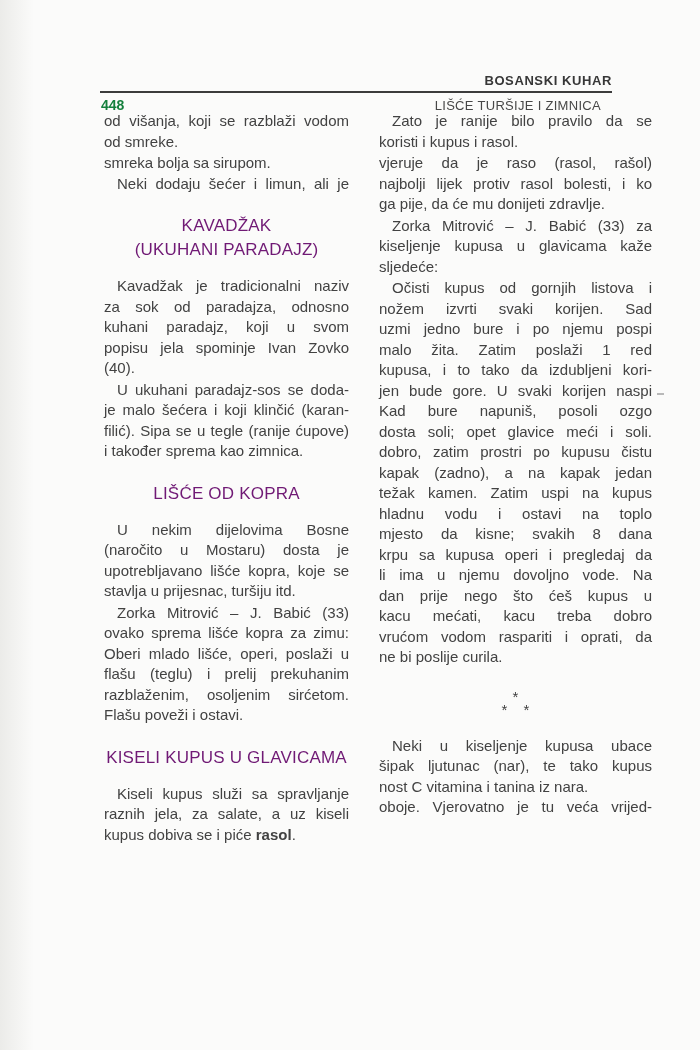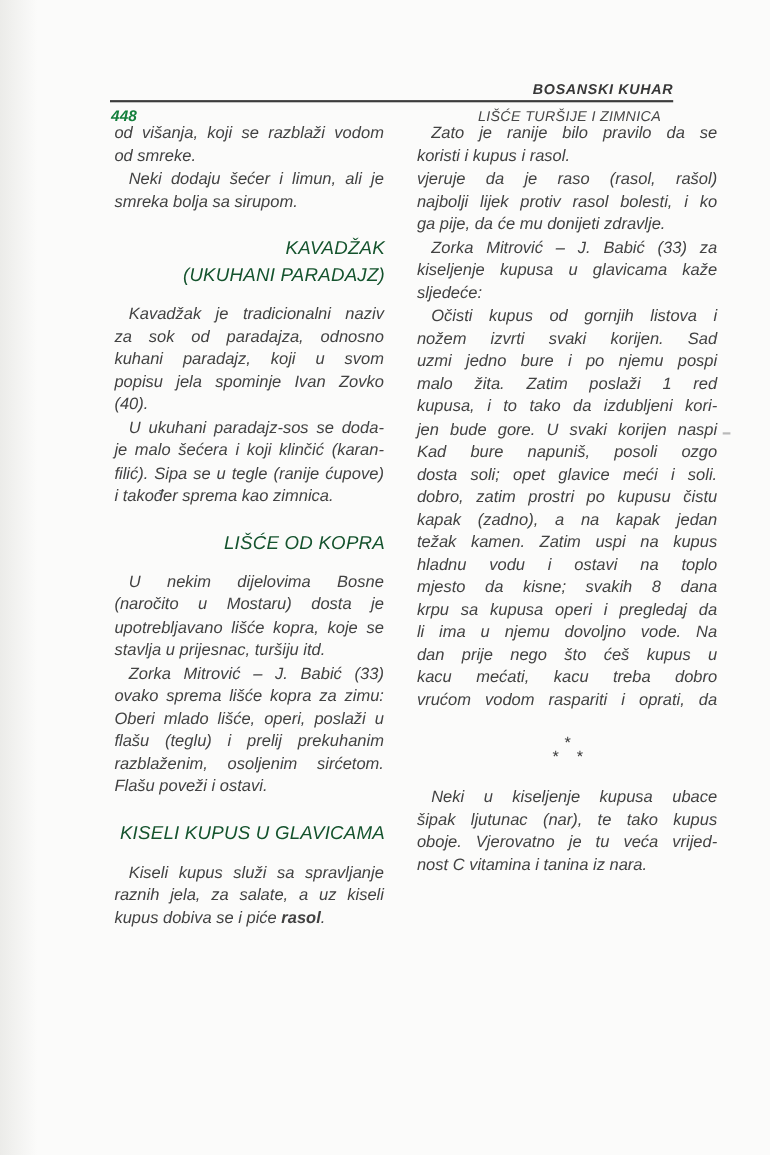"BOSANSKI KUHAR" .page { font-style: italic -> none }
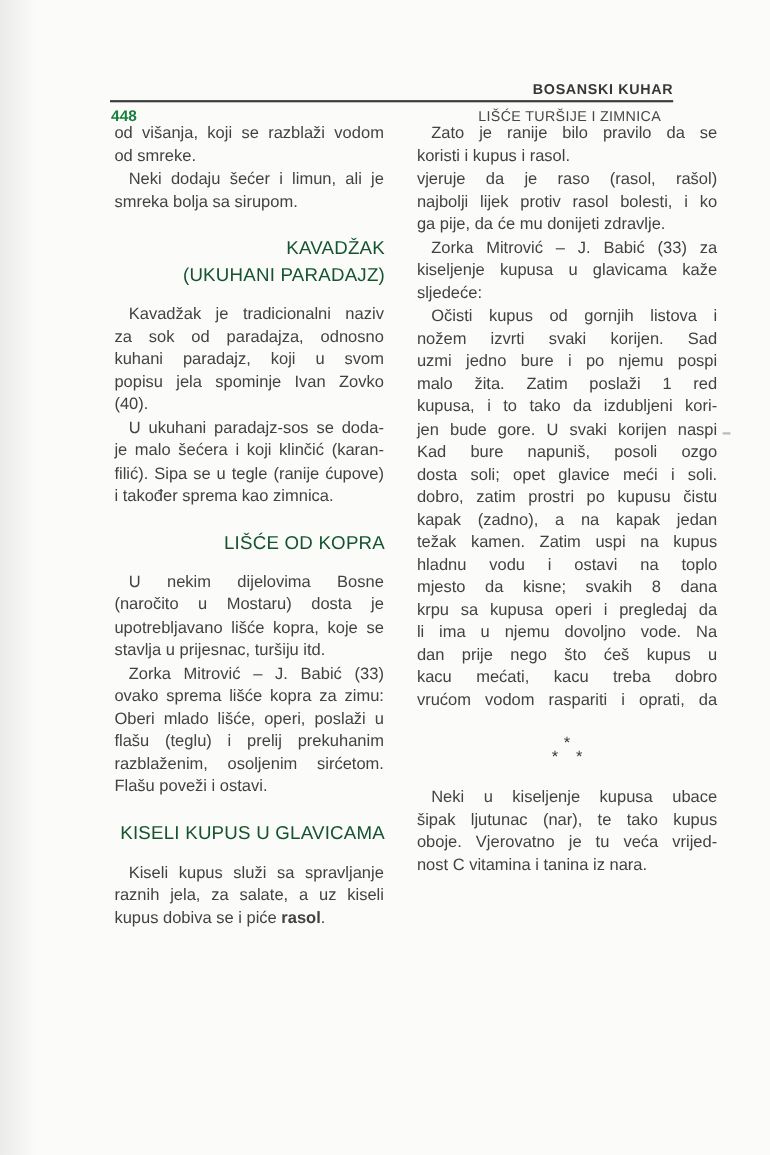"Neki dodaju šećer i limun," div.line { order: before "smreka bolja sa sirupom." -> after "smreka bolja sa sirupom." }
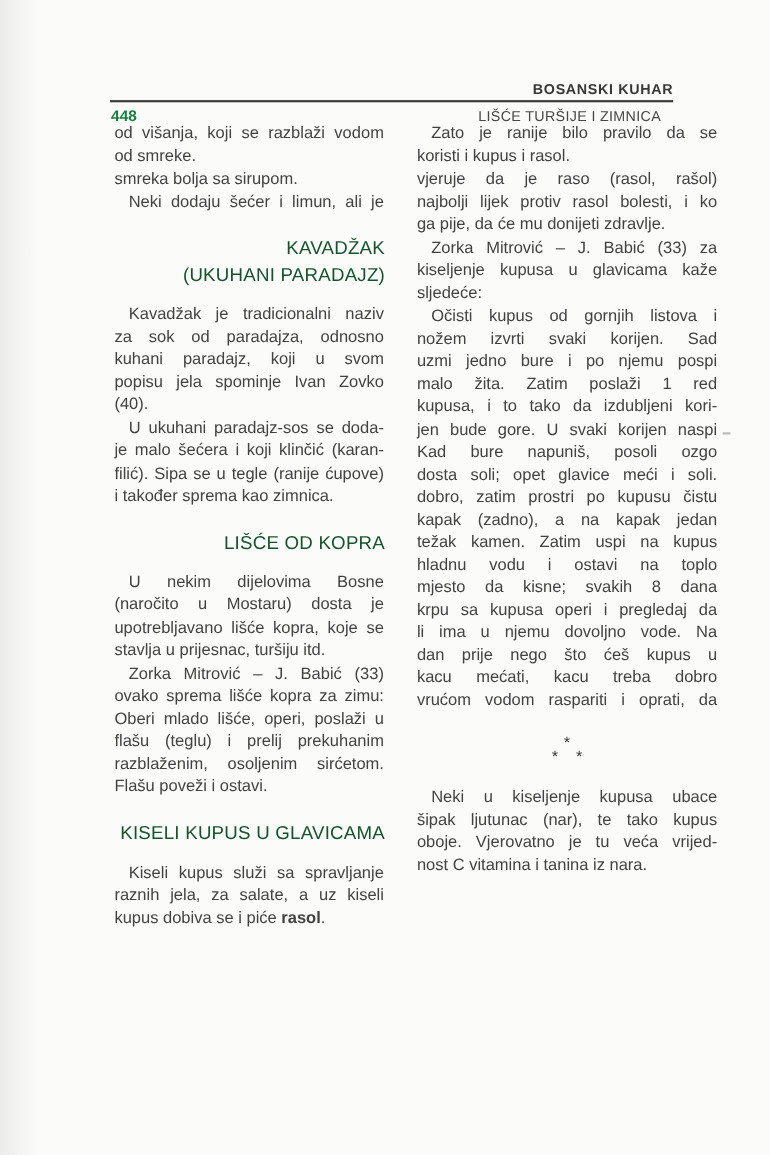"KAVADŽAK" .heading .hline { color: #14532d -> #701a75; text-align: right -> center }
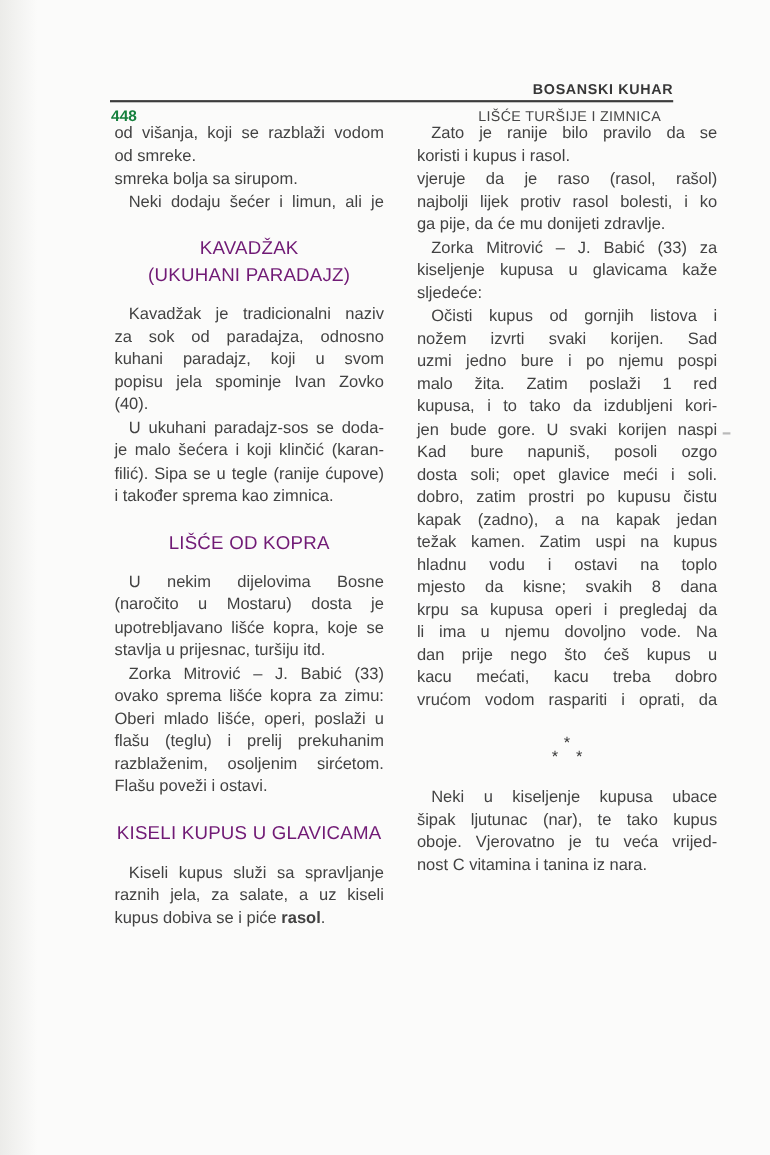"ne bi poslije curila." div.line { html: none -> <div>ne bi poslije curila.</div> }
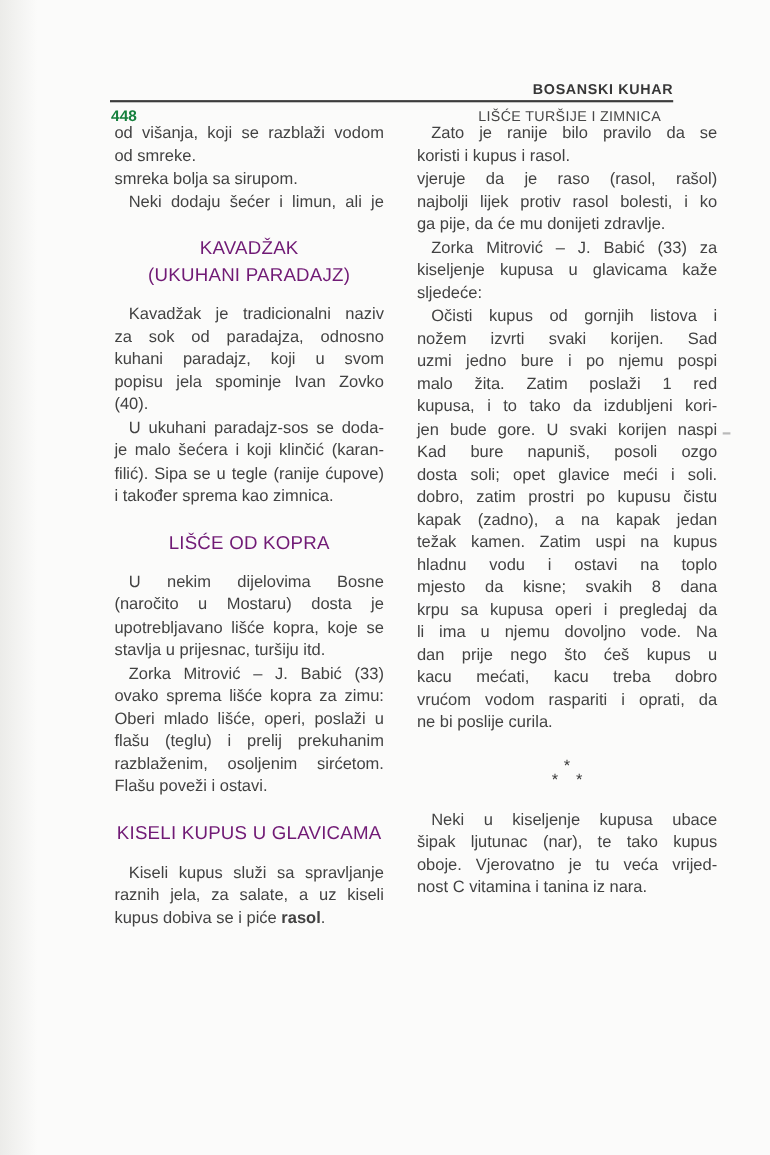"oboje. Vjerovatno je tu veća" div.line { order: before "nost C vitamina i tanina" -> after "nost C vitamina i tanina" }
